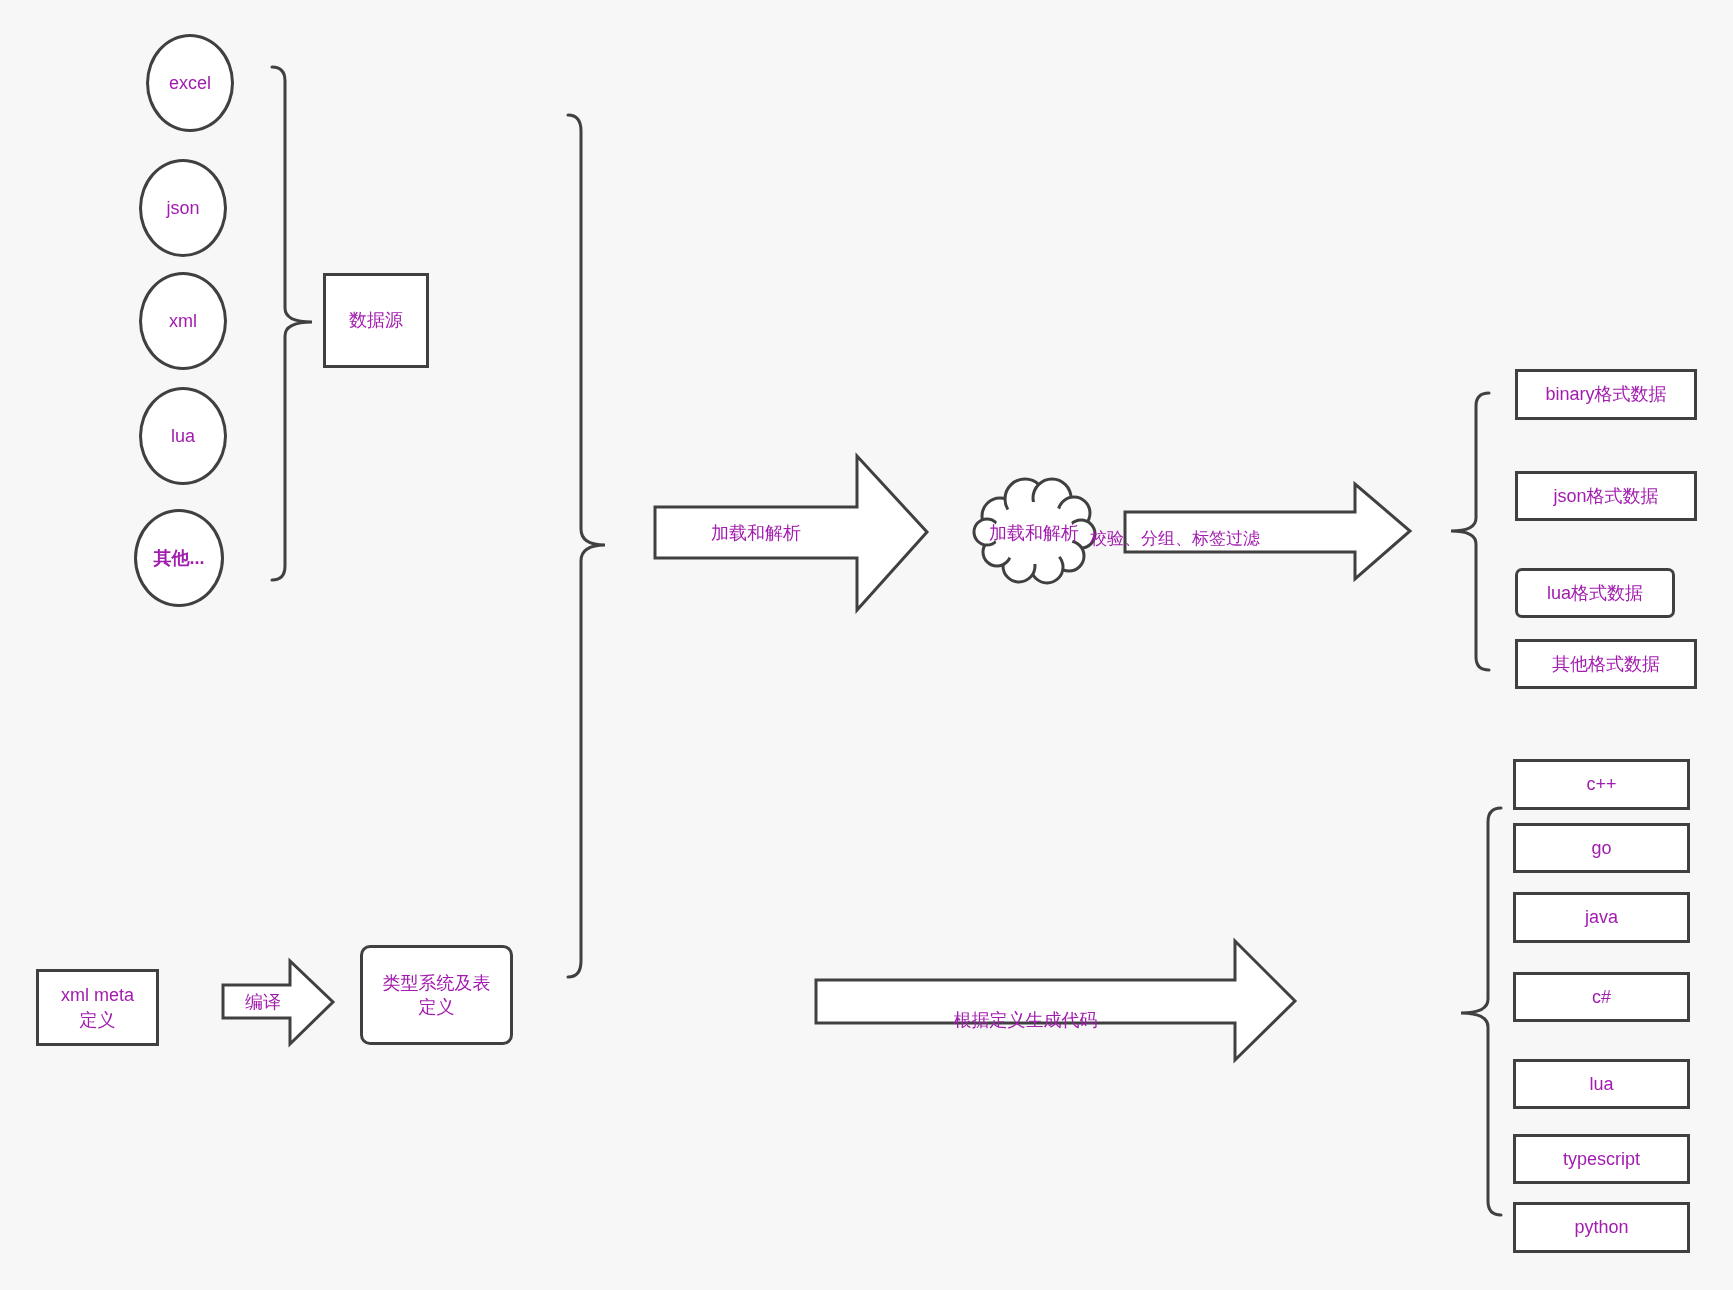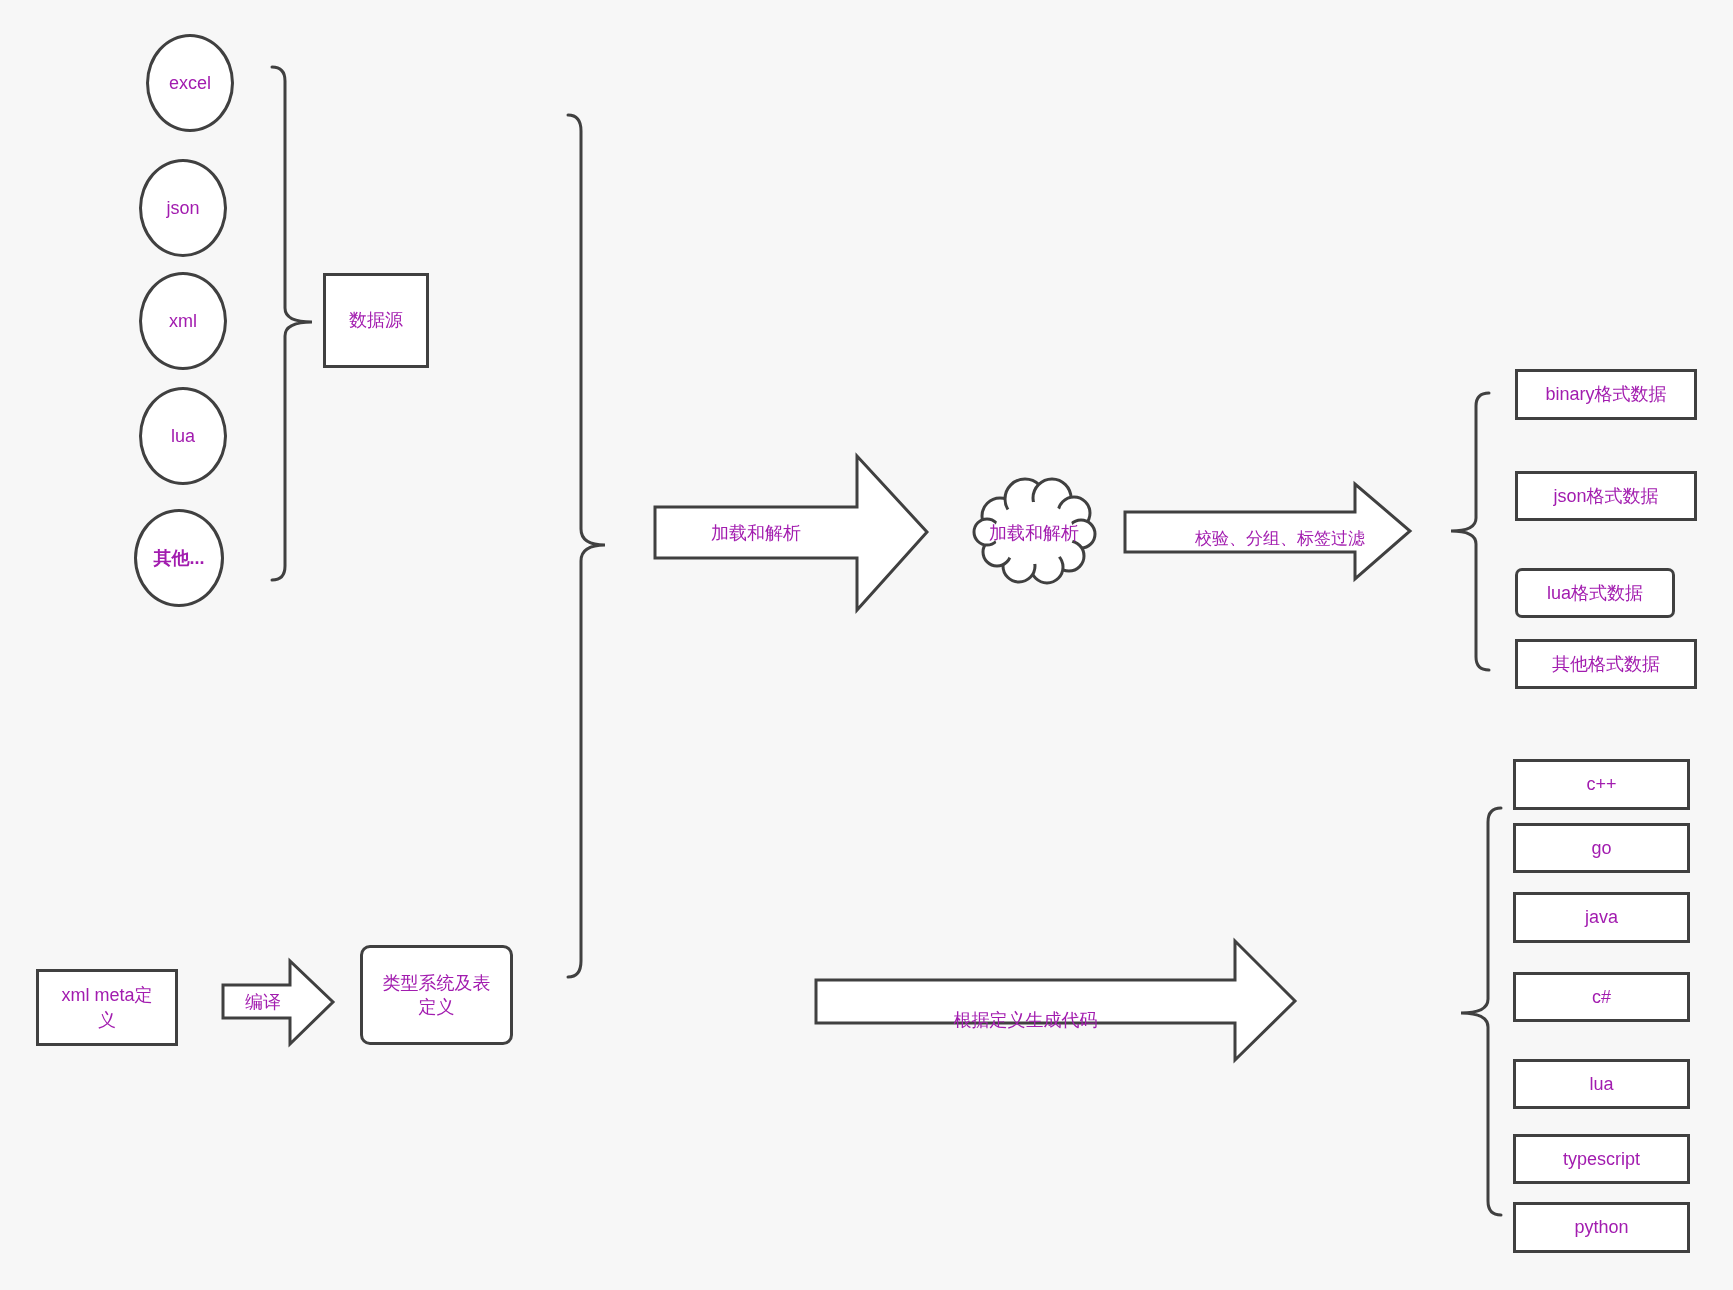"校验、分组、标签过滤" div.label { left: 1165px -> 1060px }
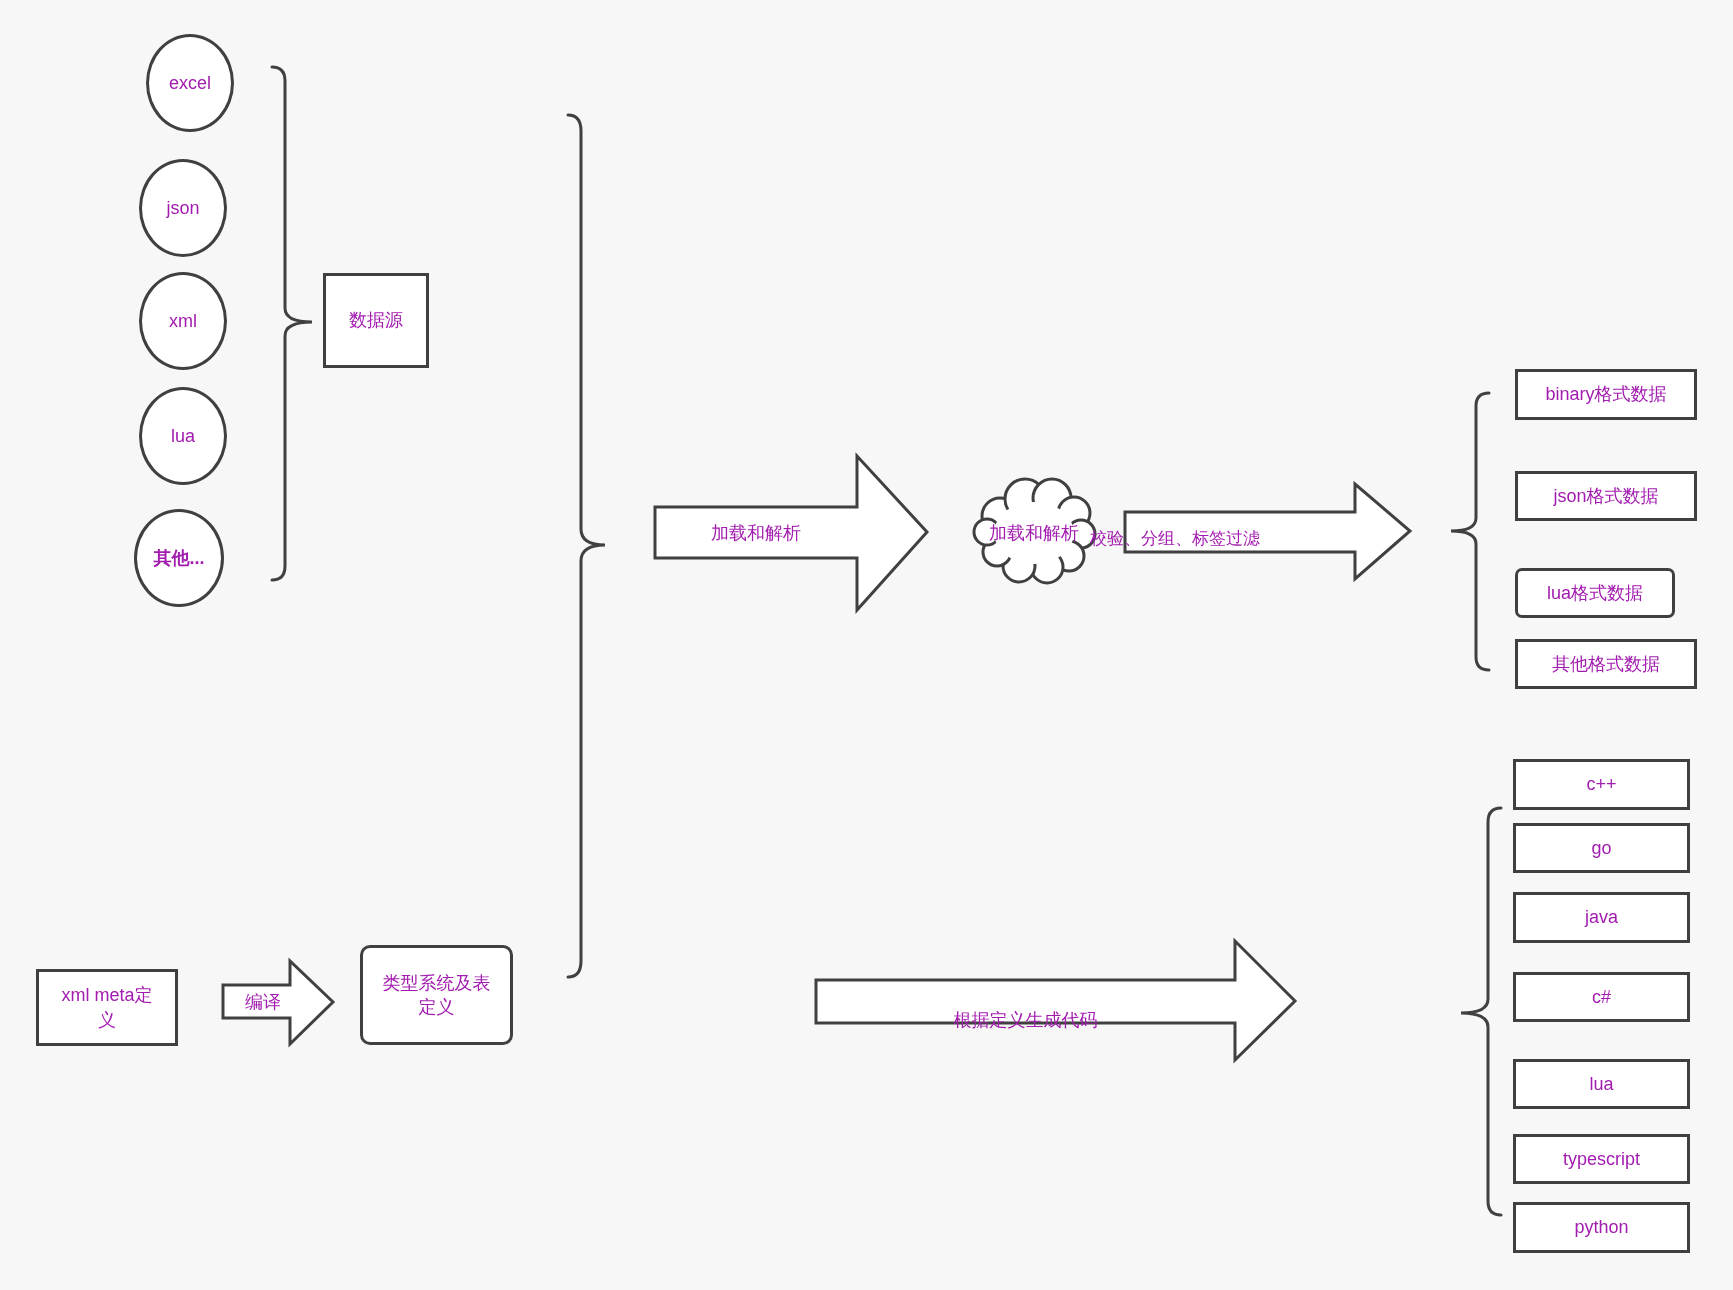"xml meta定义" div.node { width: 142px -> 123px }
